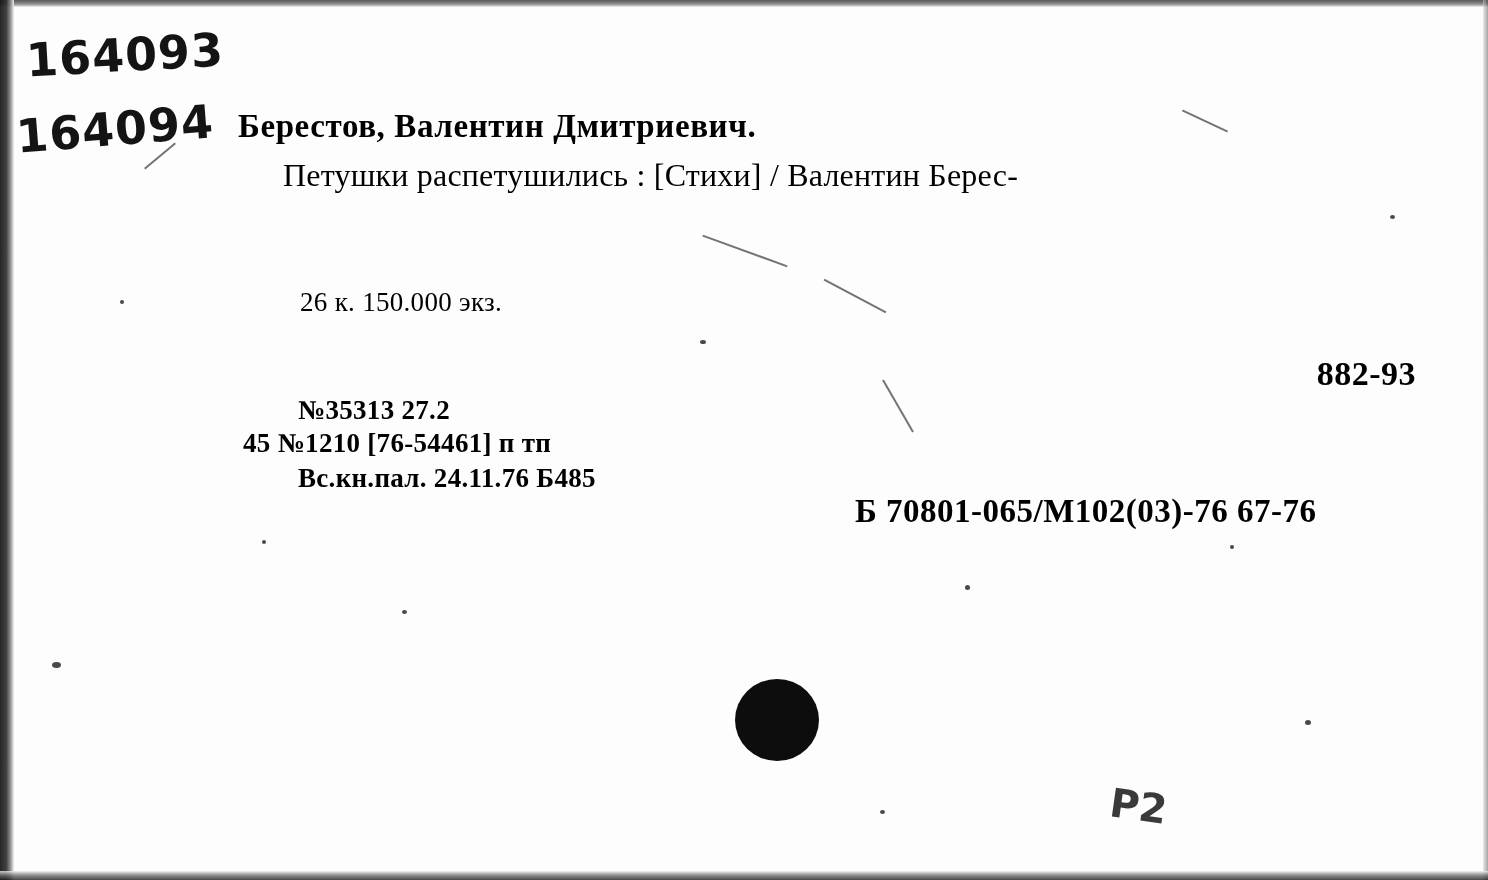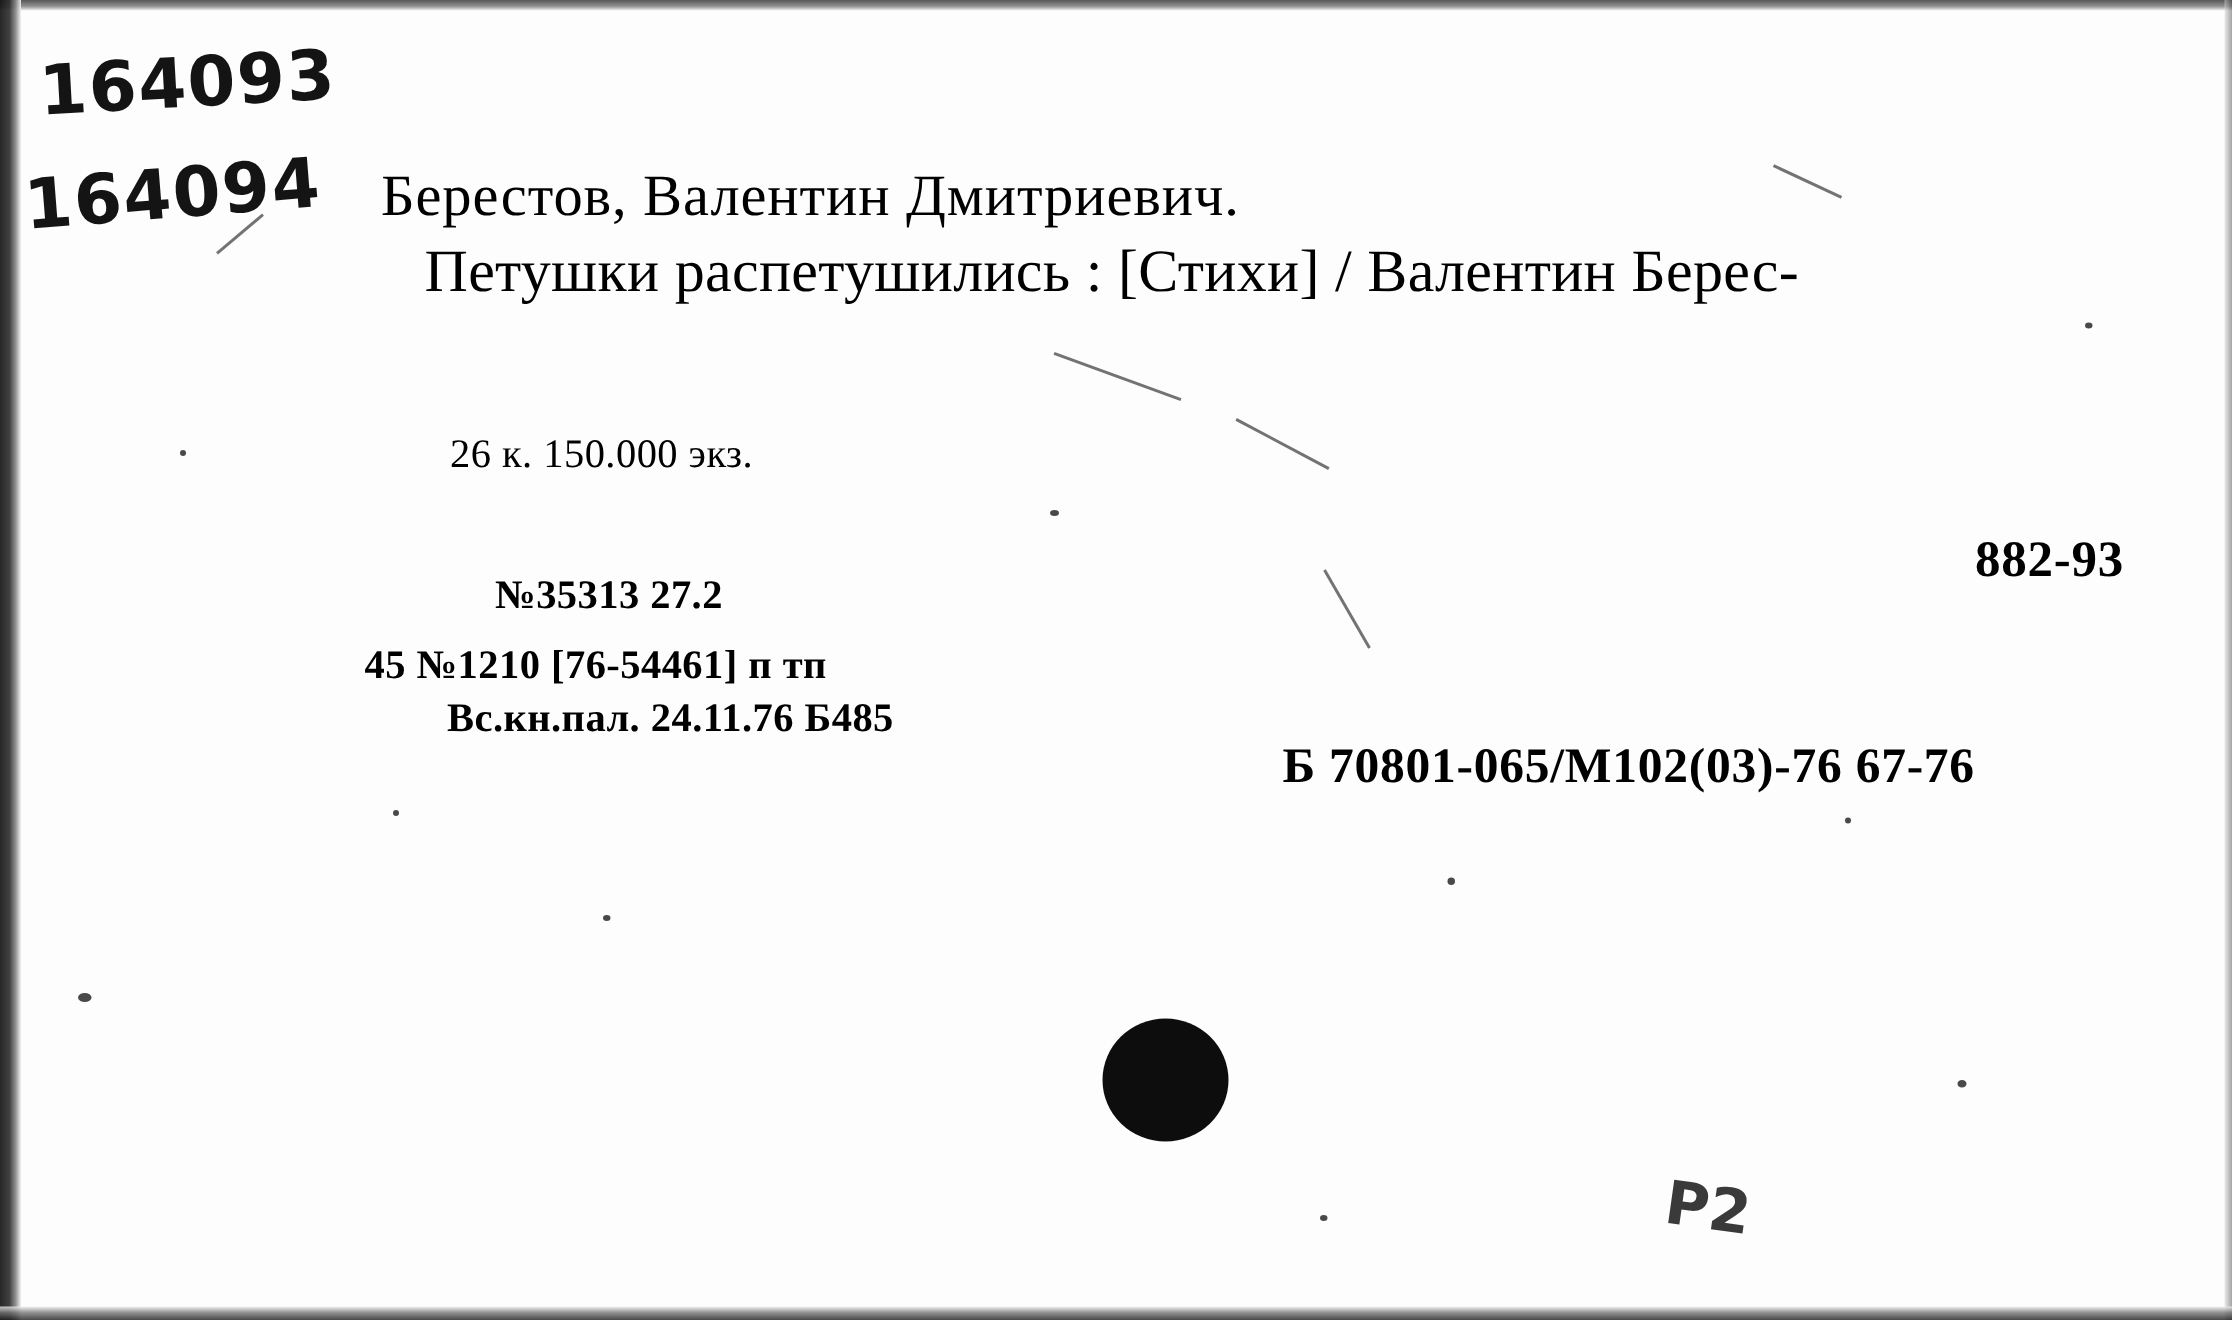"Берестов, Валентин Дмитриевич." #author { font-size: 39px -> 33px; font-weight: 400 -> 700; margin-left: 16px -> none }
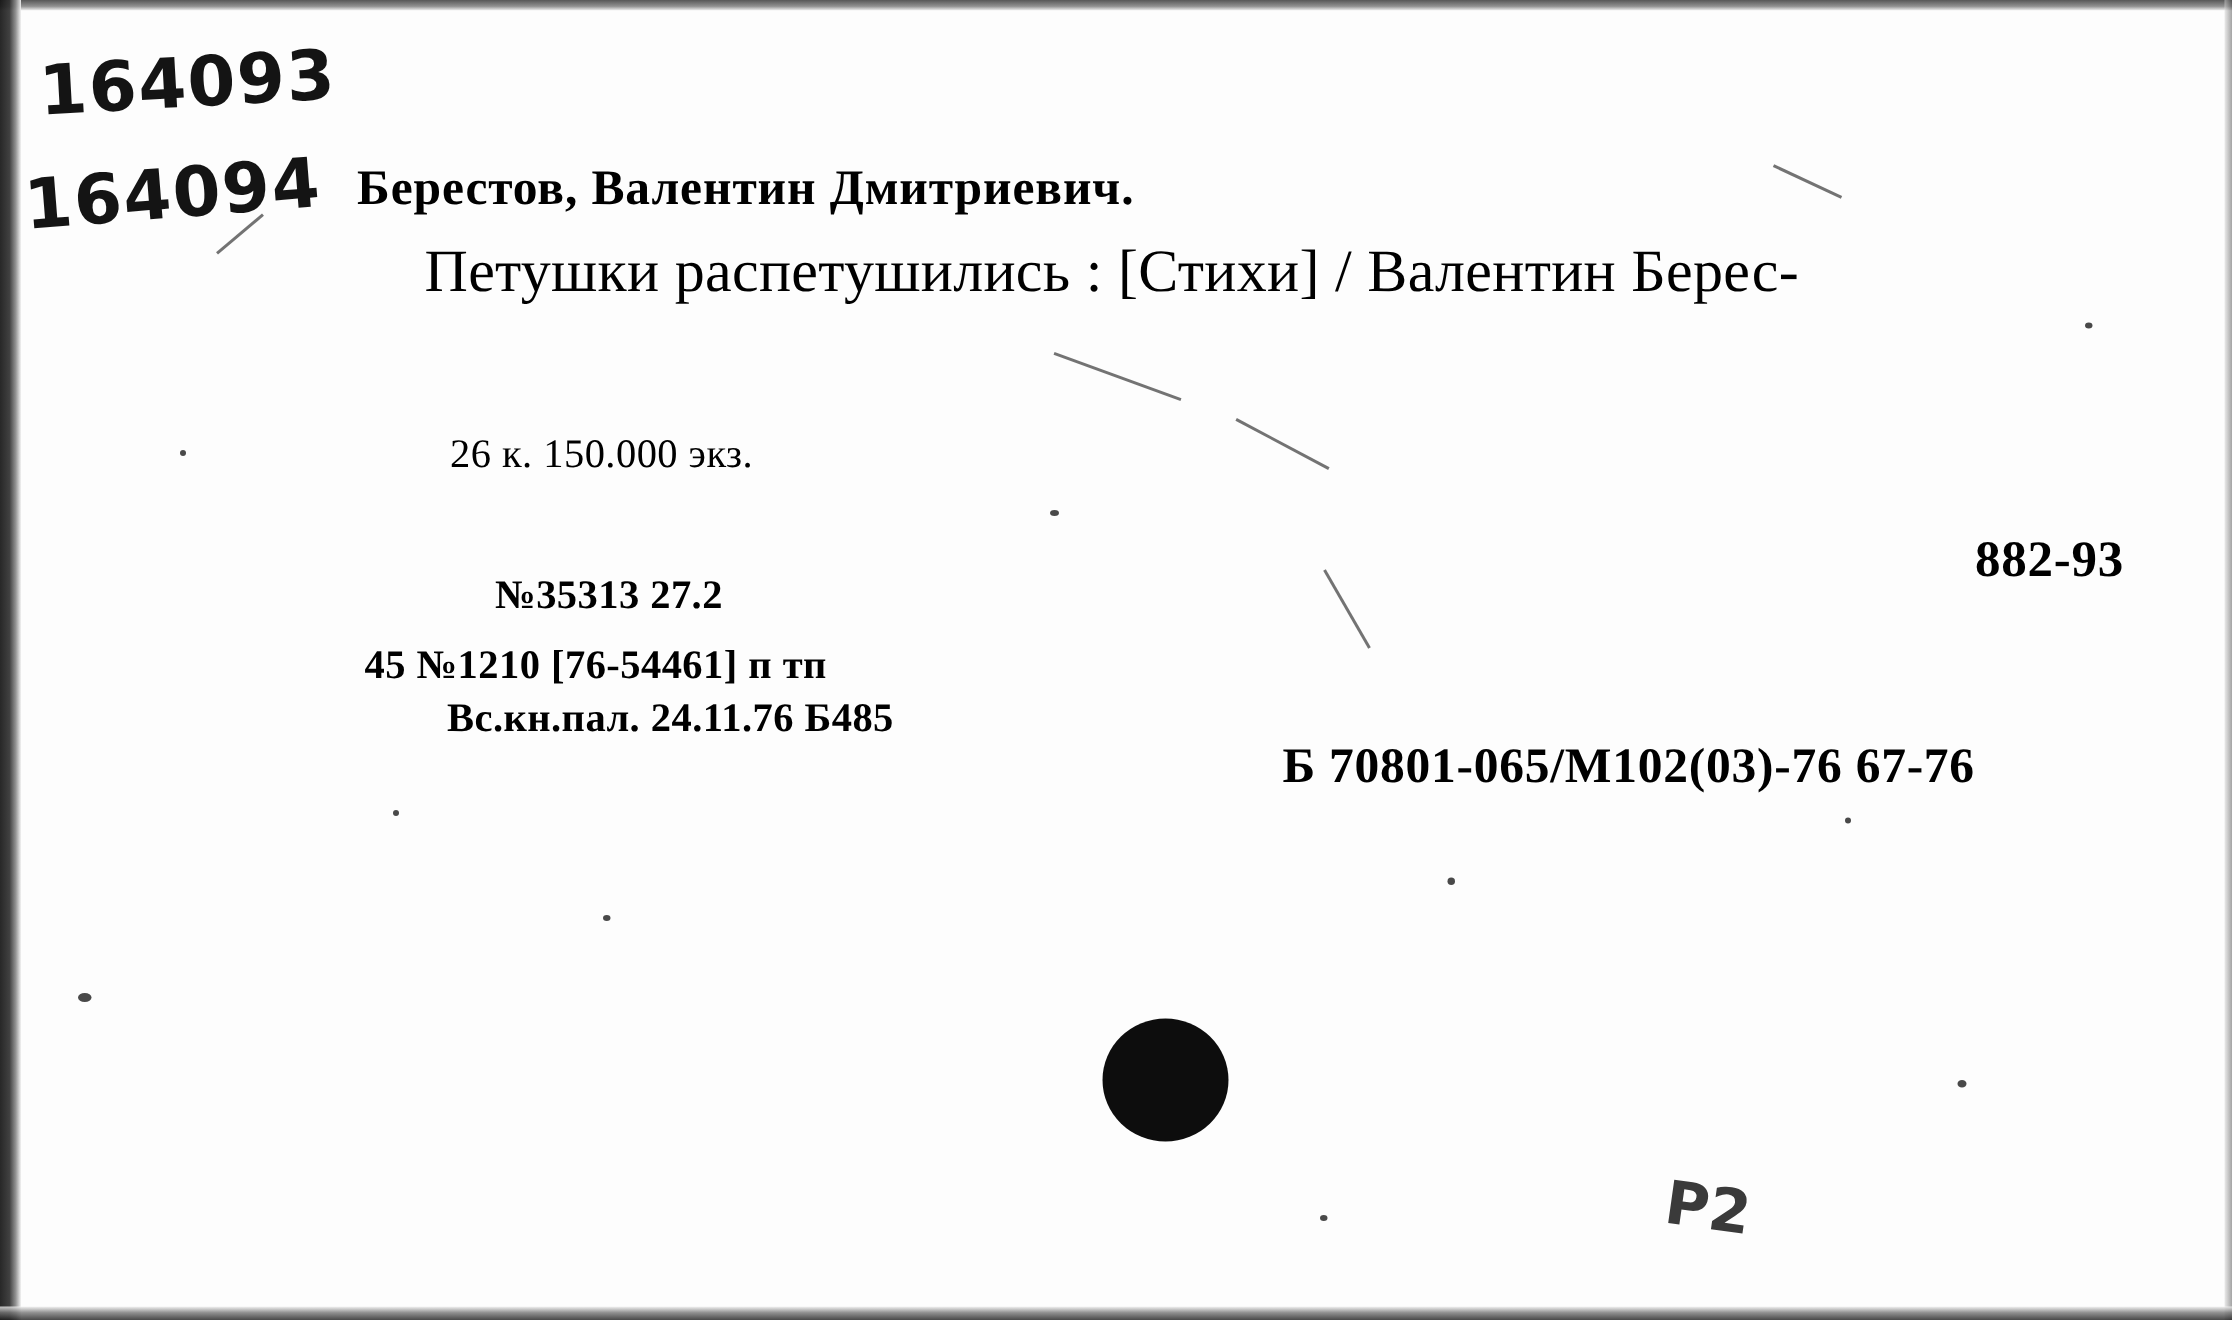"Петушки распетушились : [Стихи] /" .title-line { font-size: 40px -> 32px }
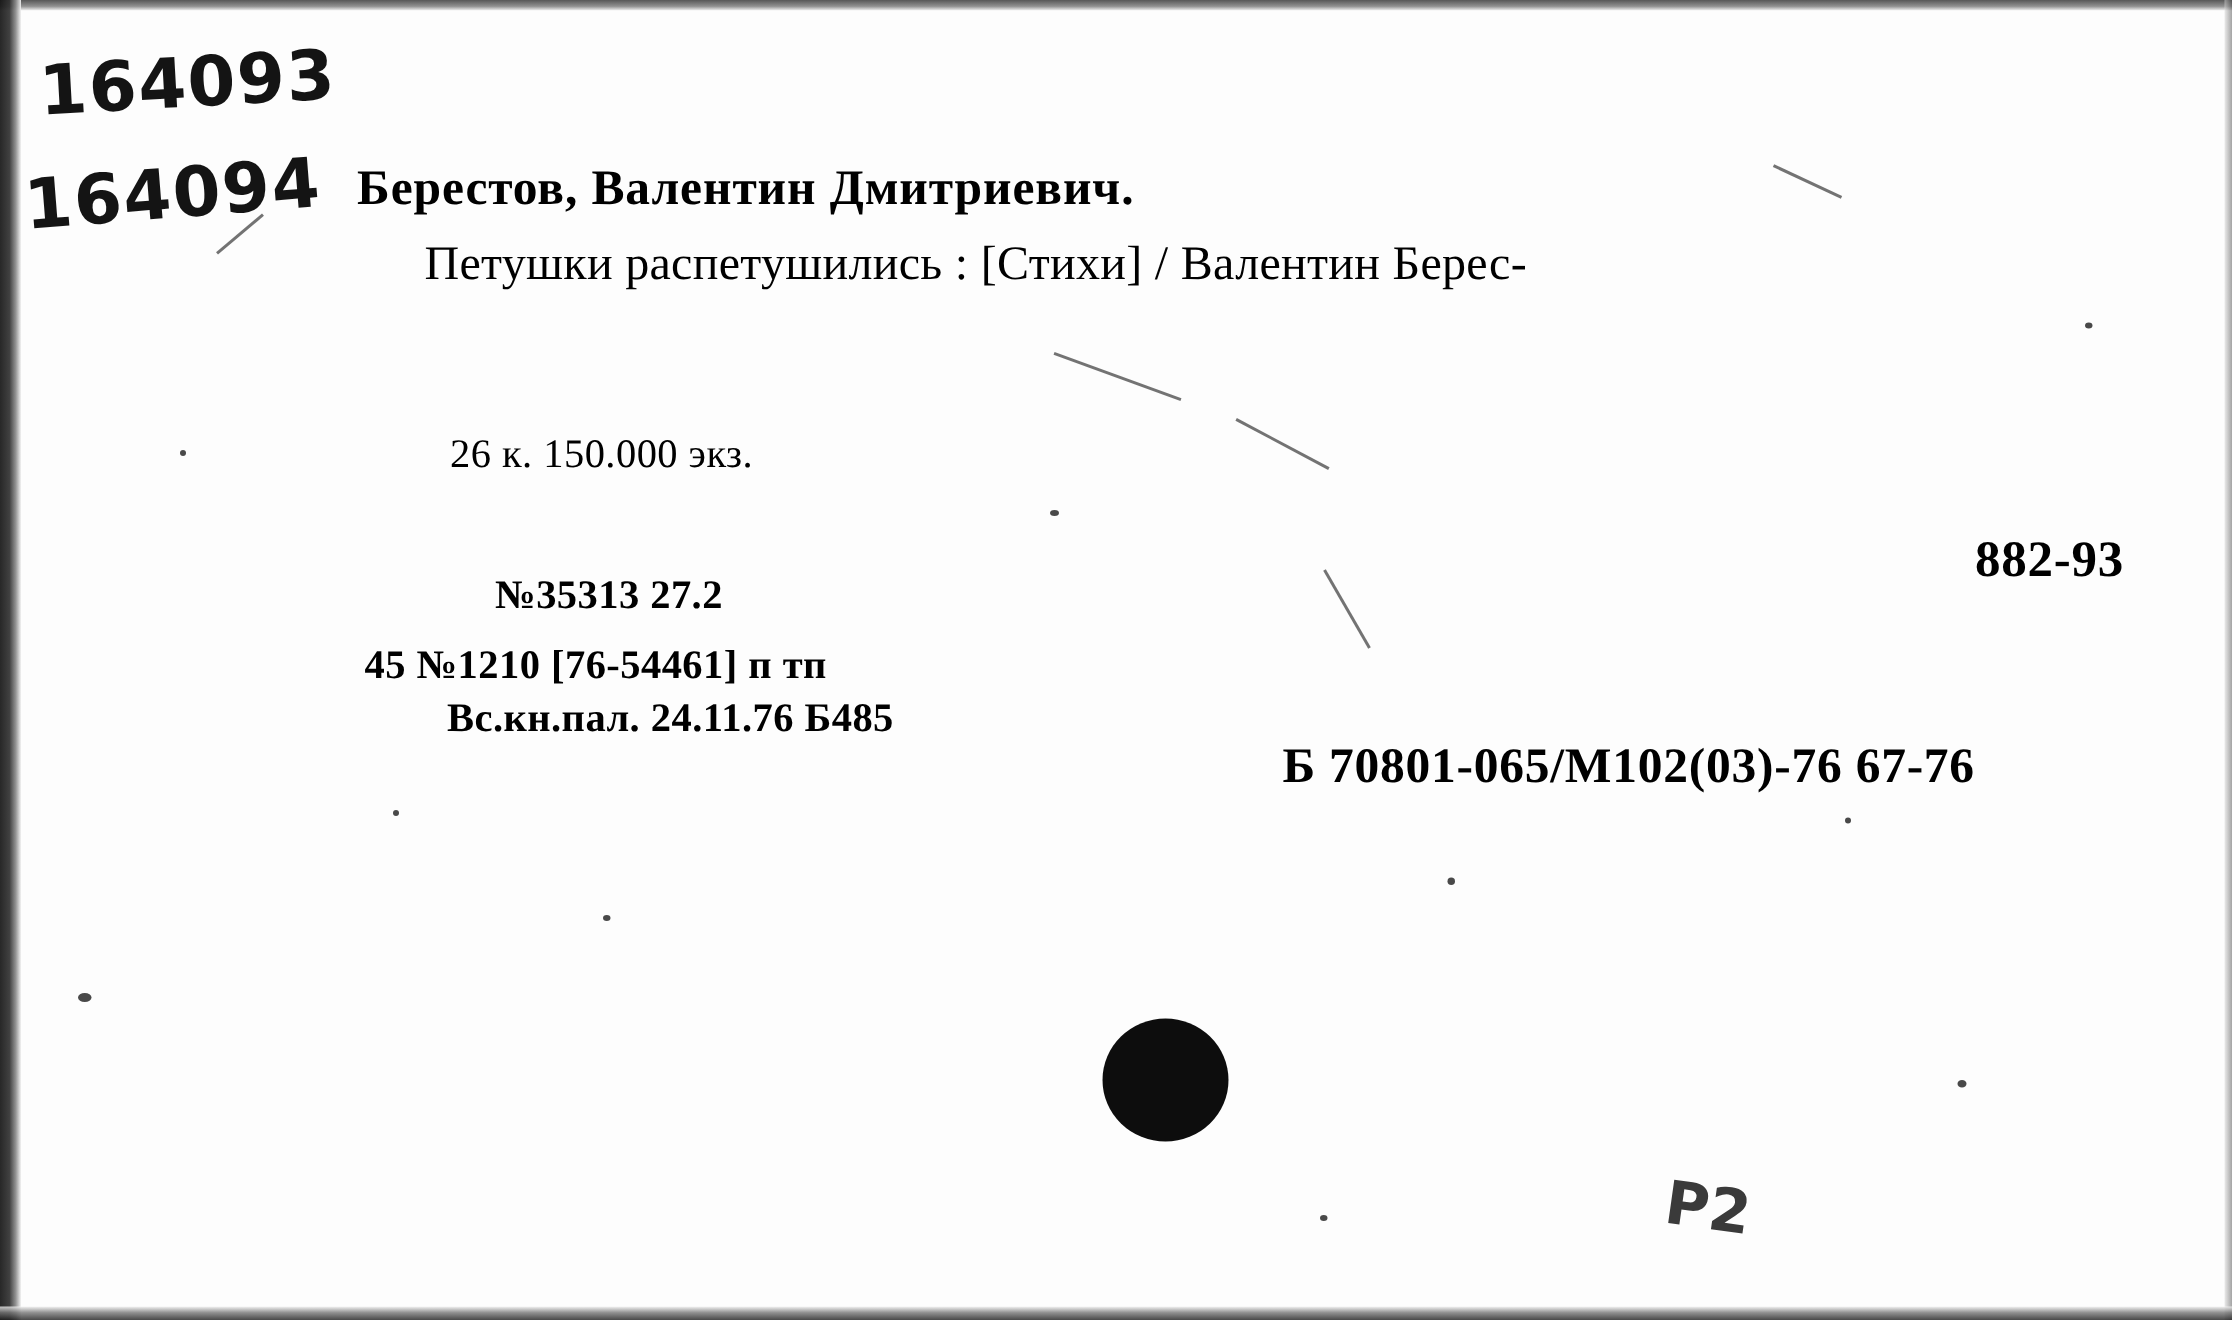"№35313 27.2" #r1 { margin-left: 32px -> none; top: 381px -> 395px }
